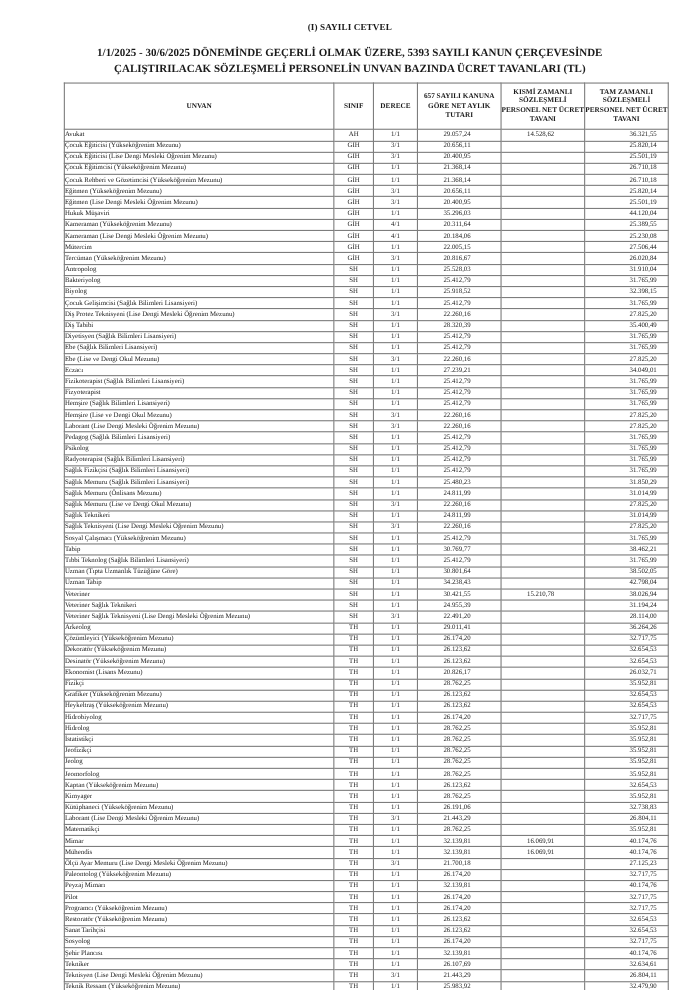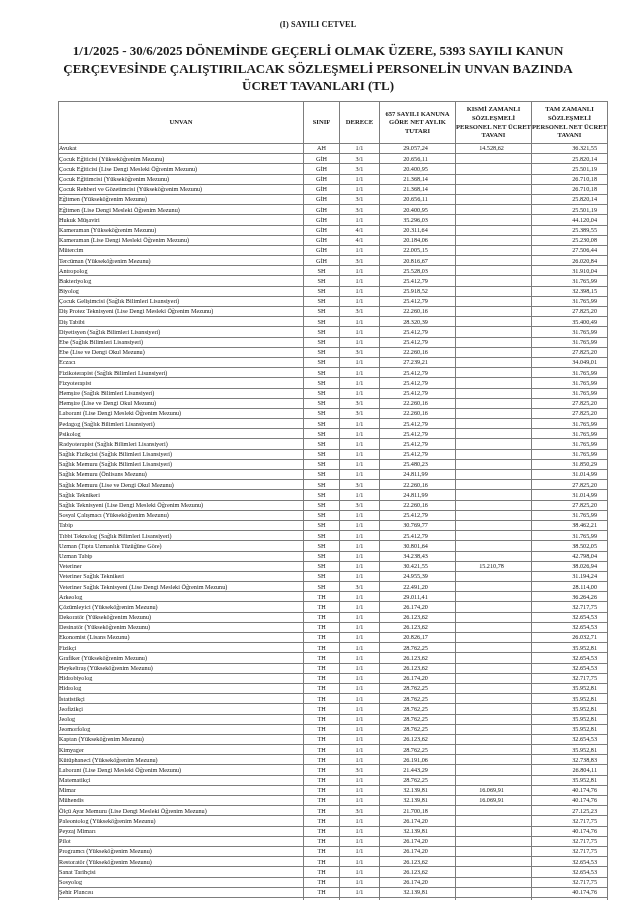"1/1/2025 - 30/6/2025 DÖNEMİNDE GEÇERLİ" .doc-subtitle { font-size: 13px -> 10px }
